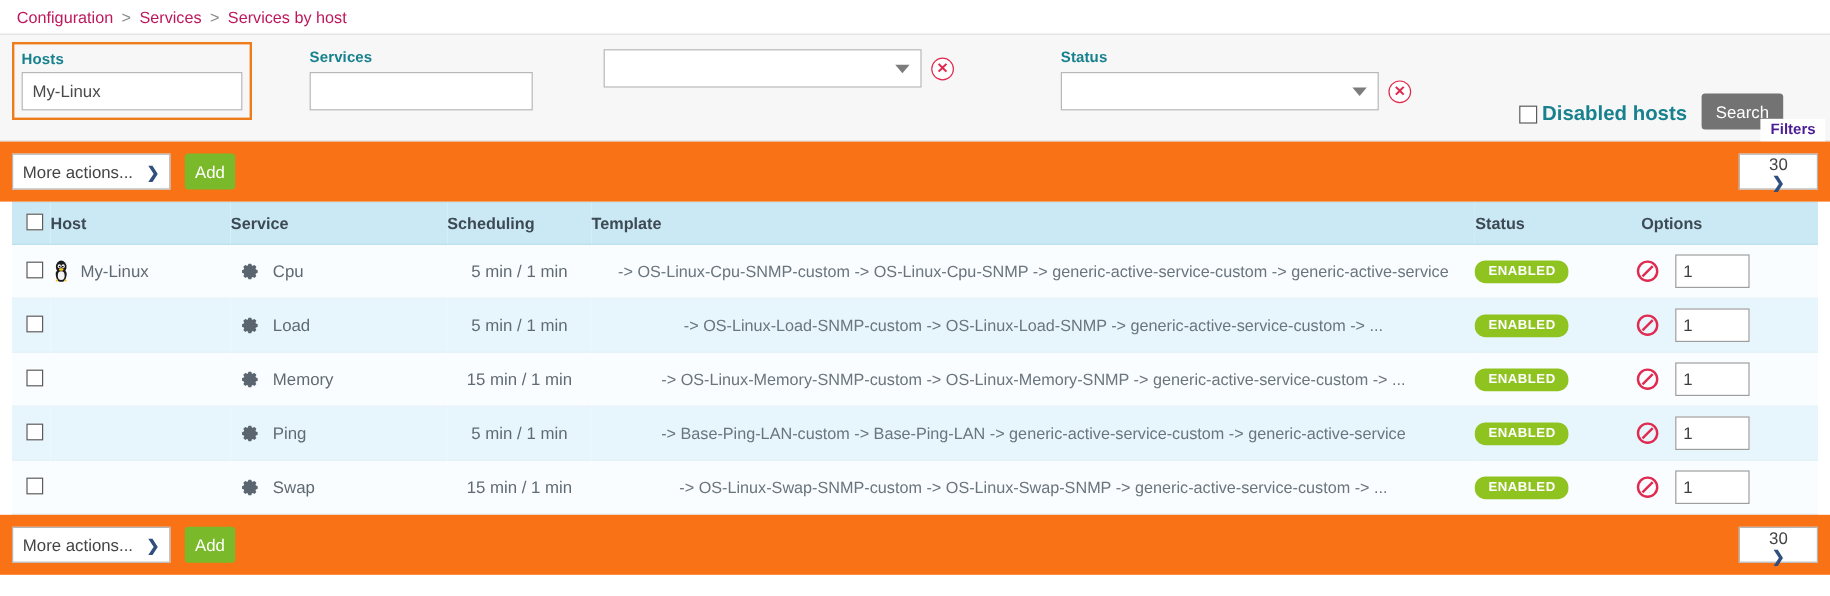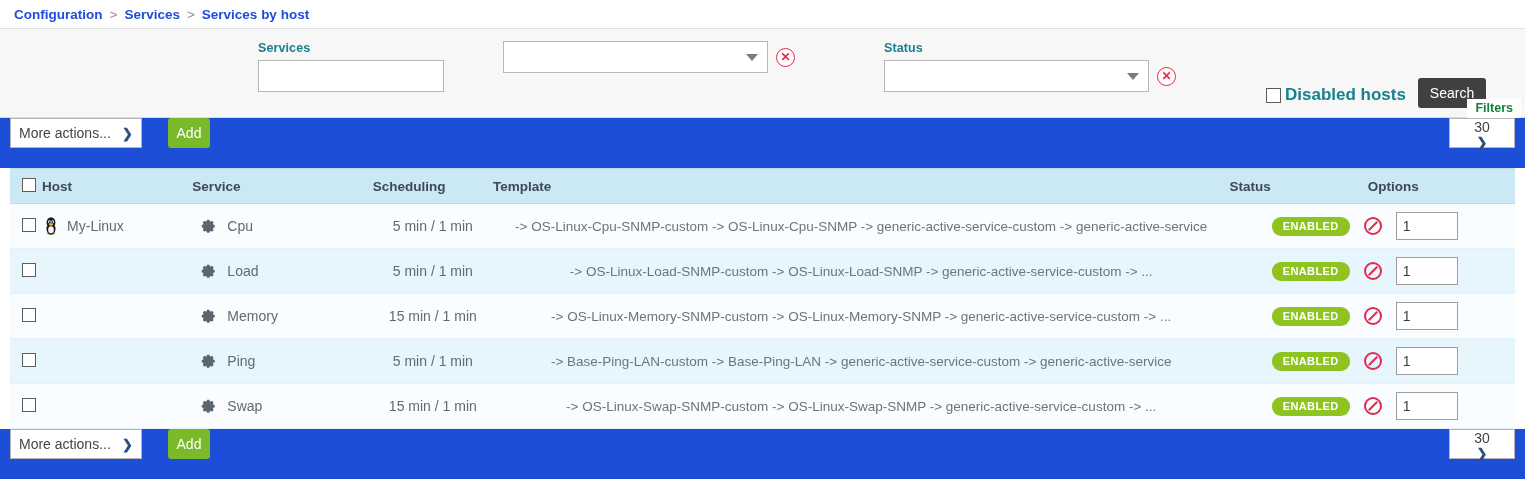"Configuration" .breadcrumb .crumb { color: #1d4ed8 -> #be185d; font-weight: bold -> none }
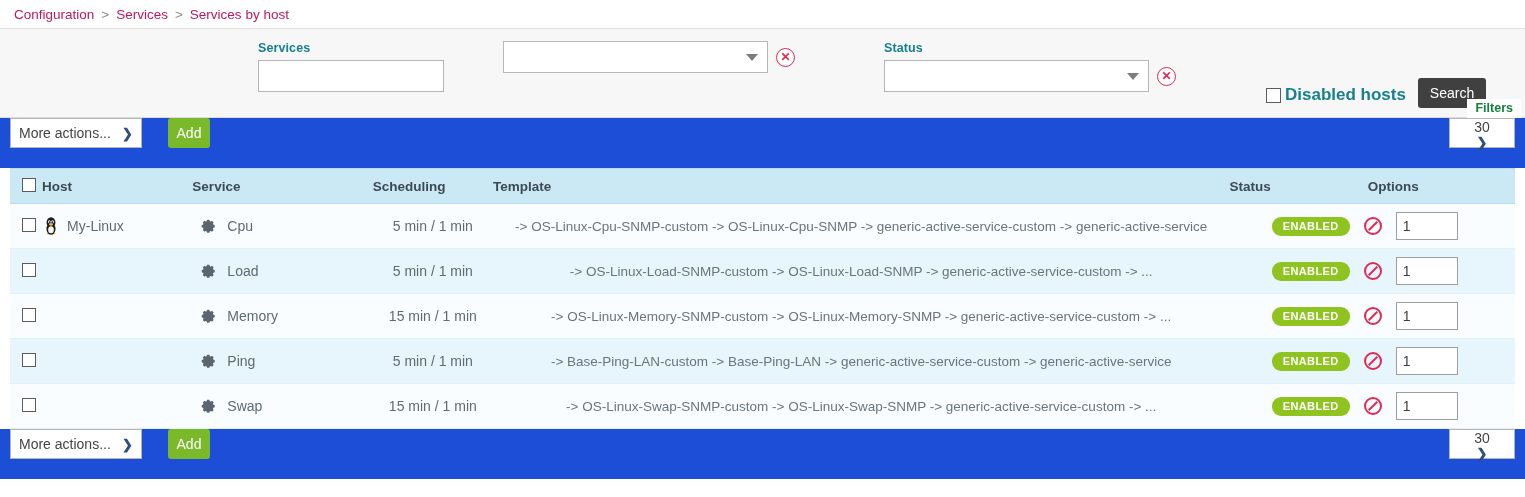"Hosts" div.field { html: none -> <div> <div>Hosts</div> <input> </div> }
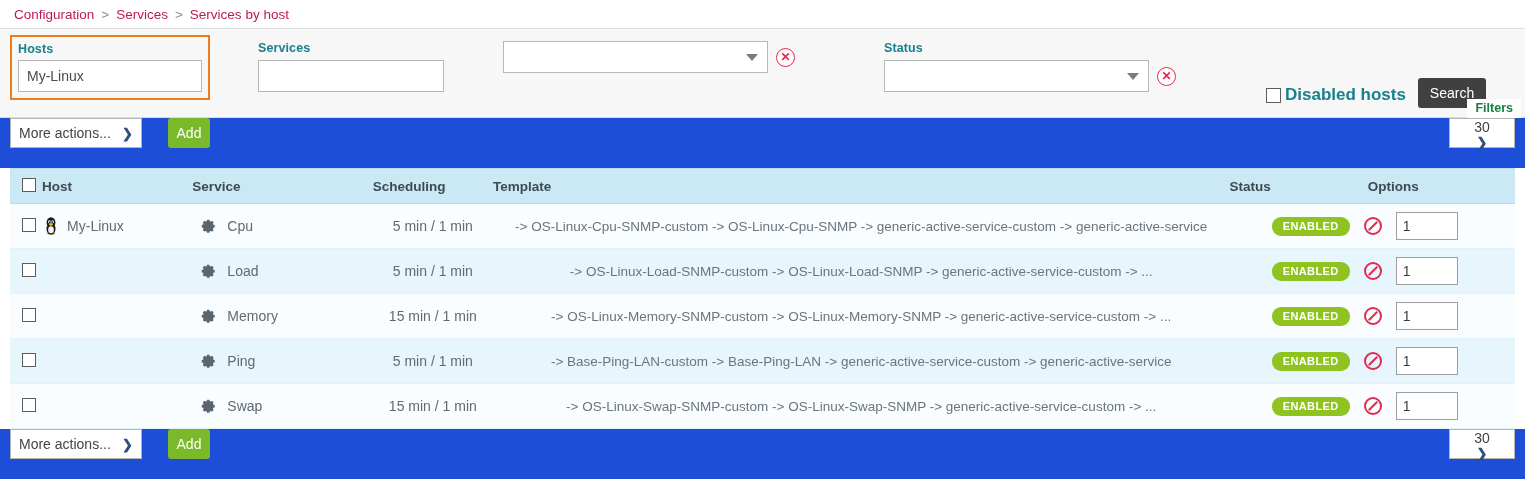"Search" .search-btn { background: #404040 -> #737373 }
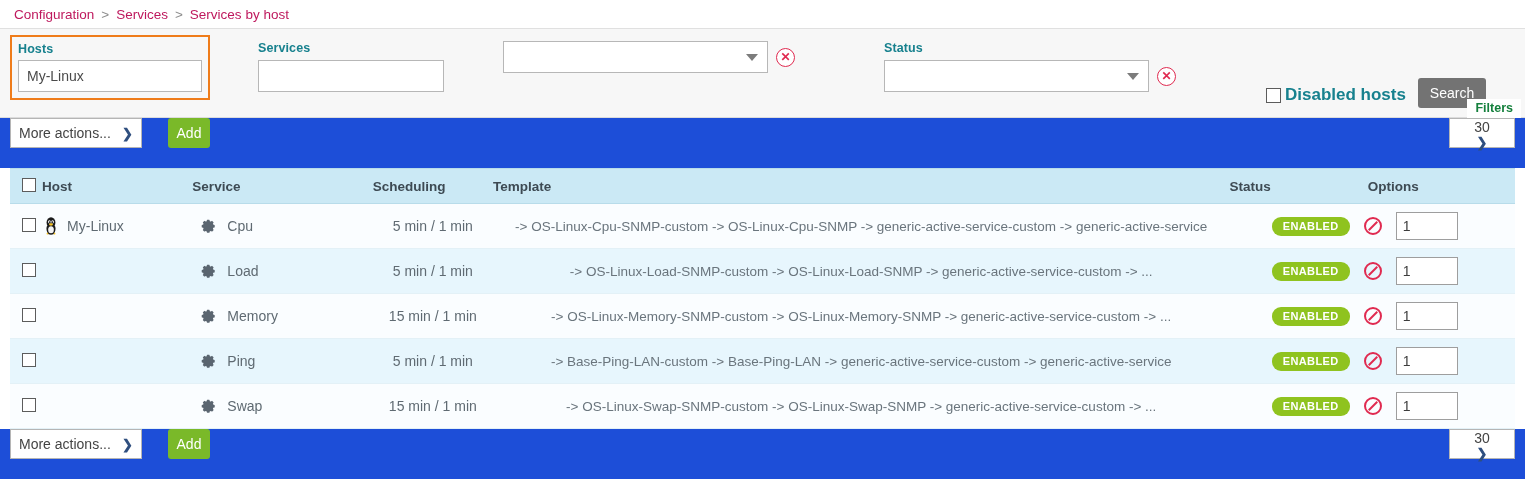"Filters" .filters-tab { color: #15803d -> #4c1d95 }
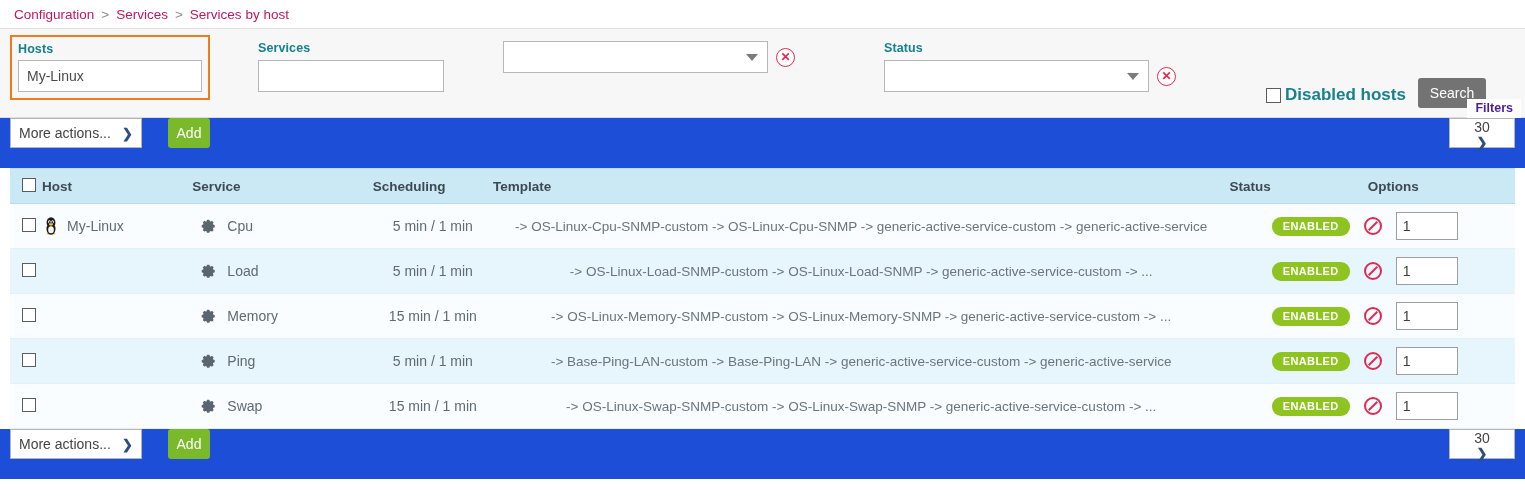"More actions..." .toolbar { align-items: flex-start -> center; background: #1d4ed8 -> #f97316 }
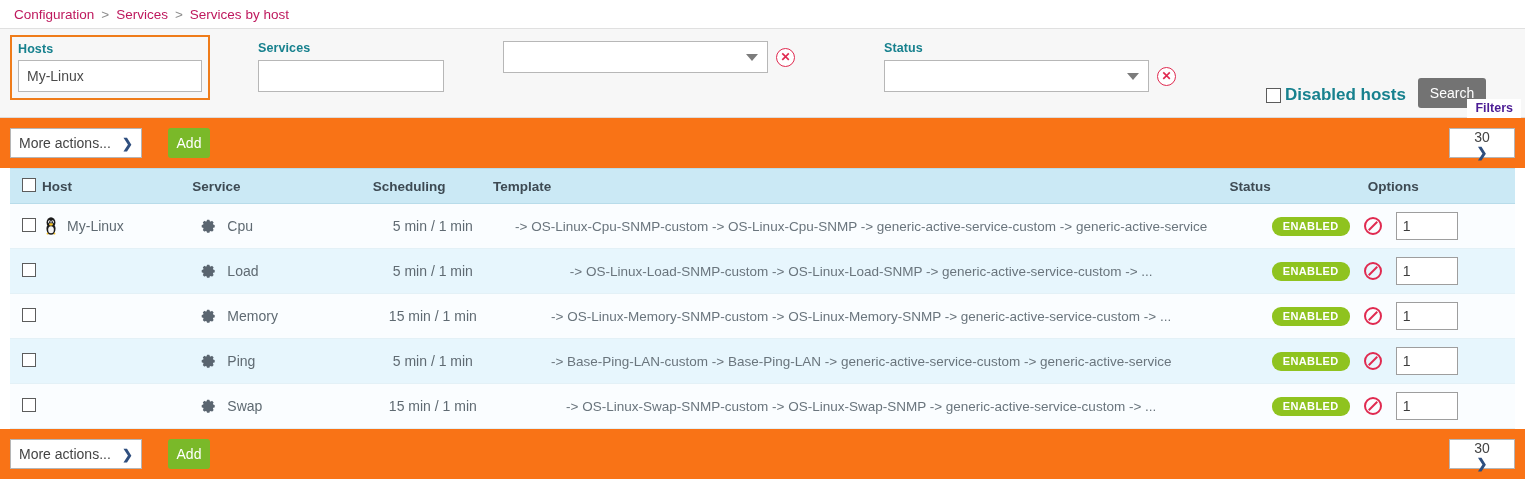"Add" .add-btn { margin-left: 26px -> 12px }
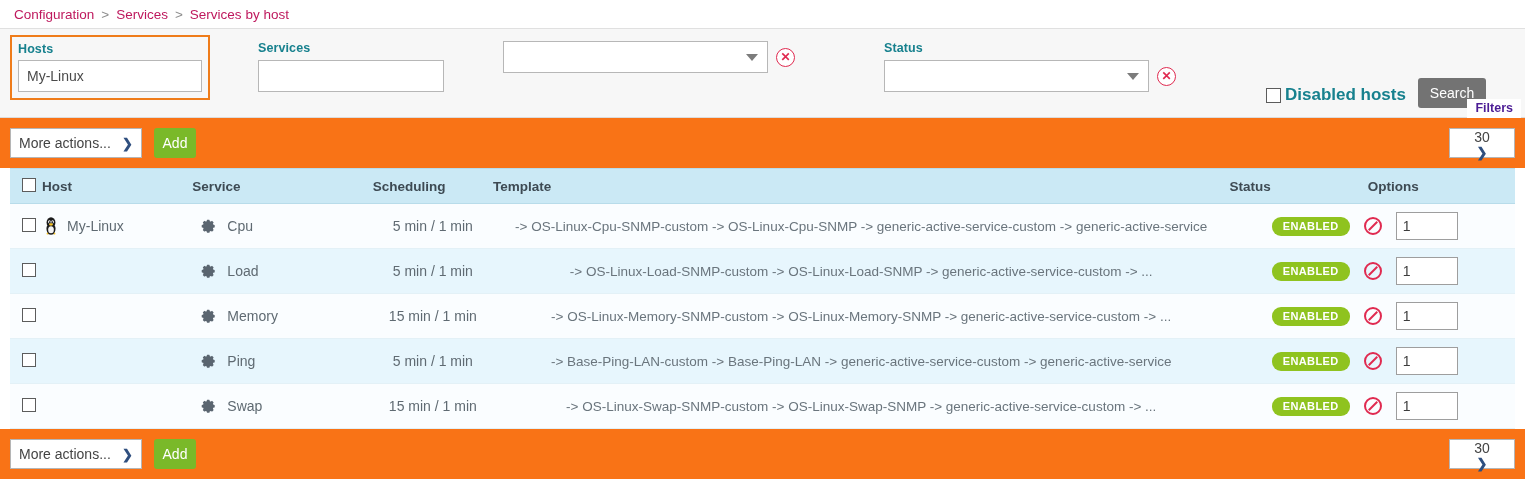"ENABLED" .c-sta { text-align: right -> left }
